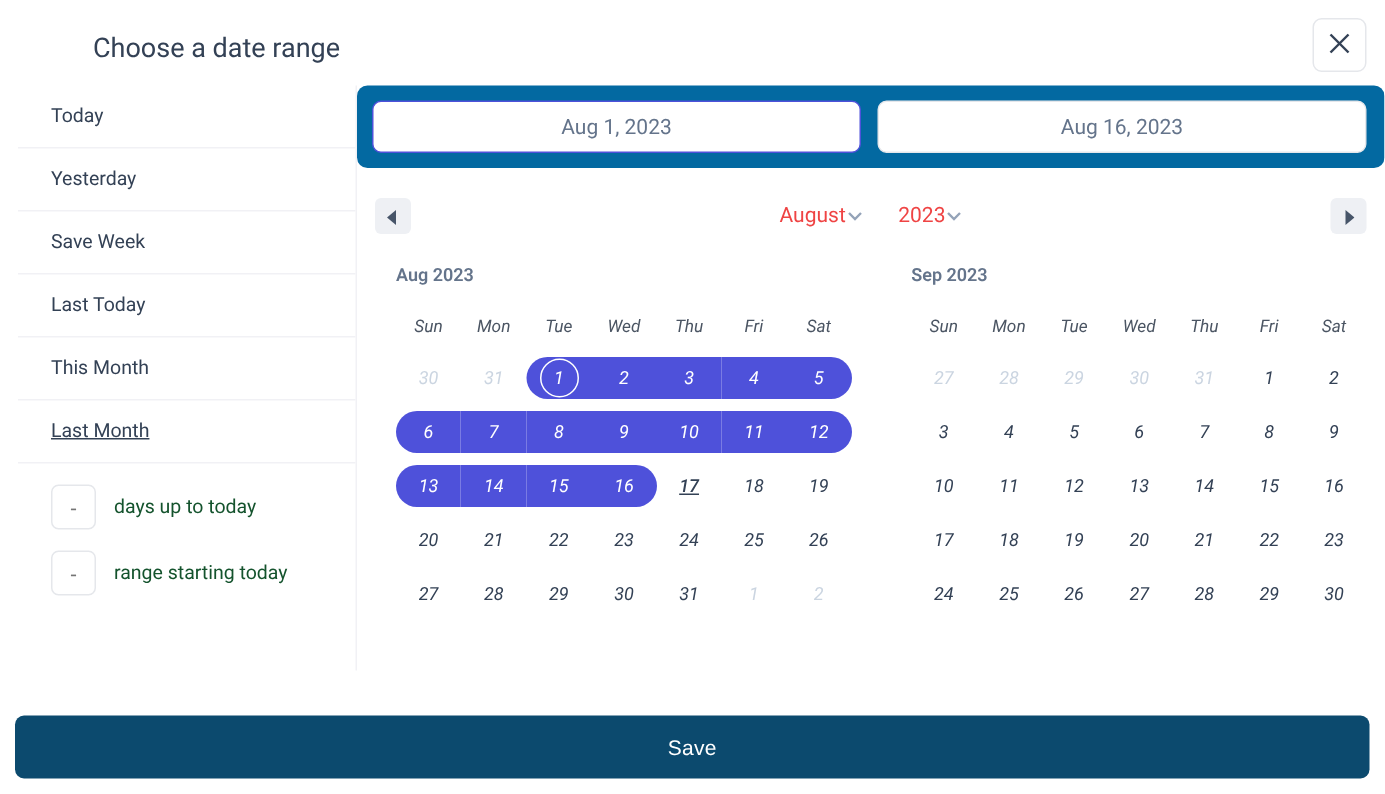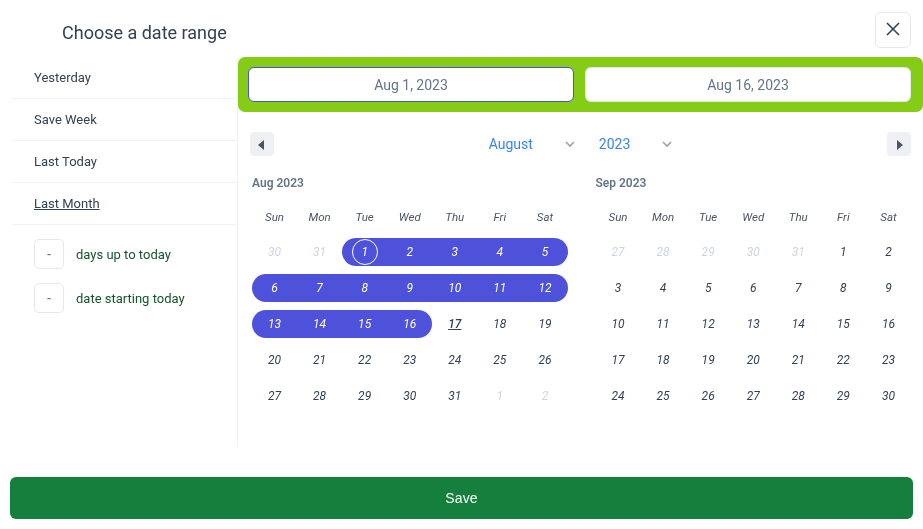"Today" div.preset-item { html: none -> <div>Today</div> }
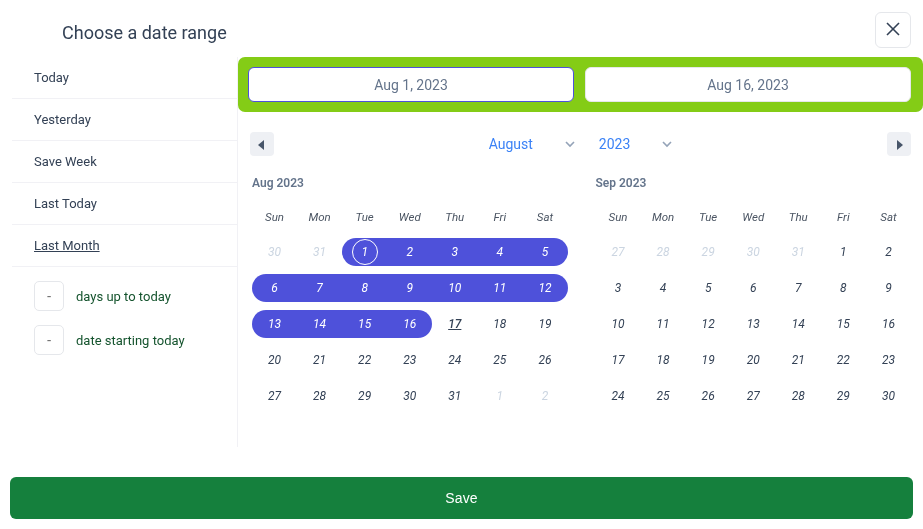"Aug 1, 2023" .date-inputs { background: #84cc16 -> #0369a1 }
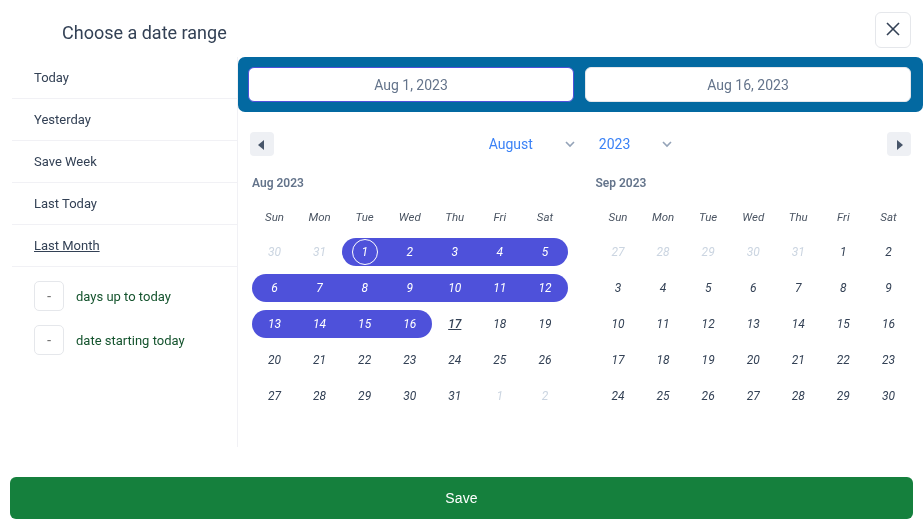"August" .month-select, .year-select { color: #3b82f6 -> #ef4444; gap: 32px -> 1px }
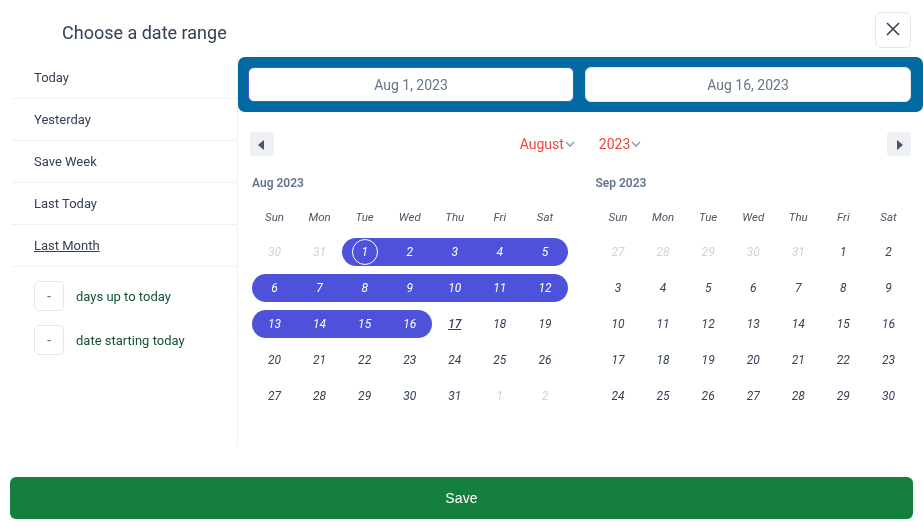"Aug 2023" .calendar { margin-left: none -> 12px }
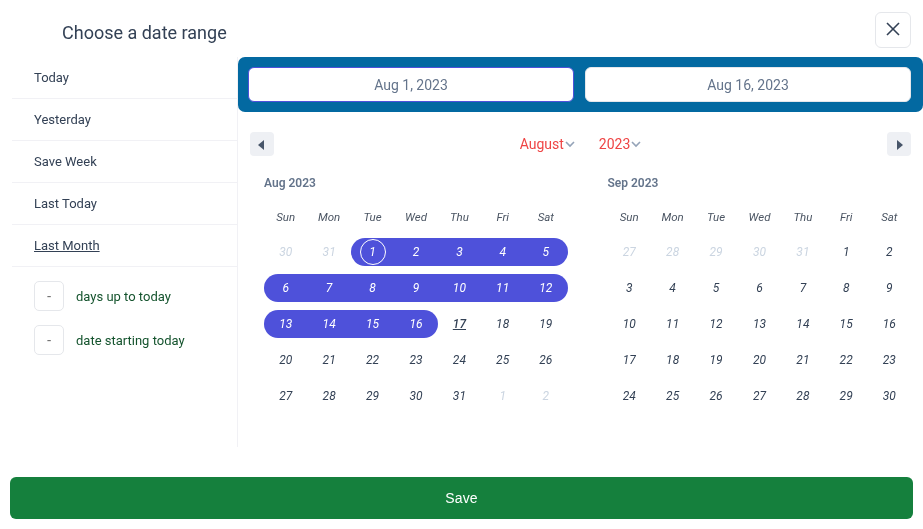"This Month" div.preset-item { html: none -> <div>This Month</div> }
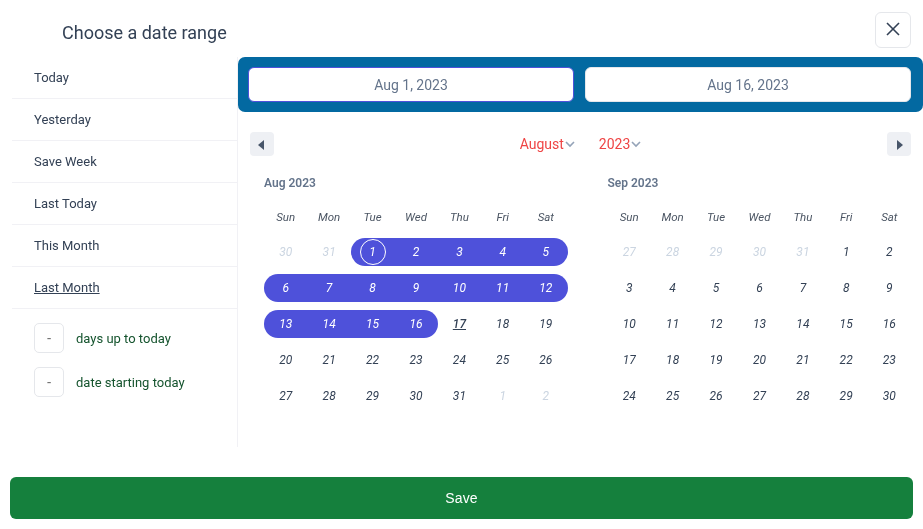"date starting today" span.days-label { text: date -> range }
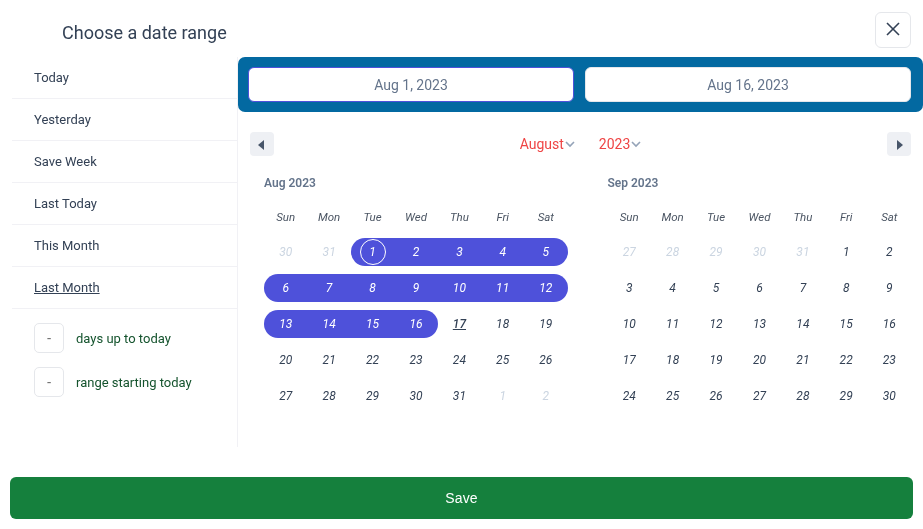"Save" .save-btn { background: #15803d -> #0c4a6e }
